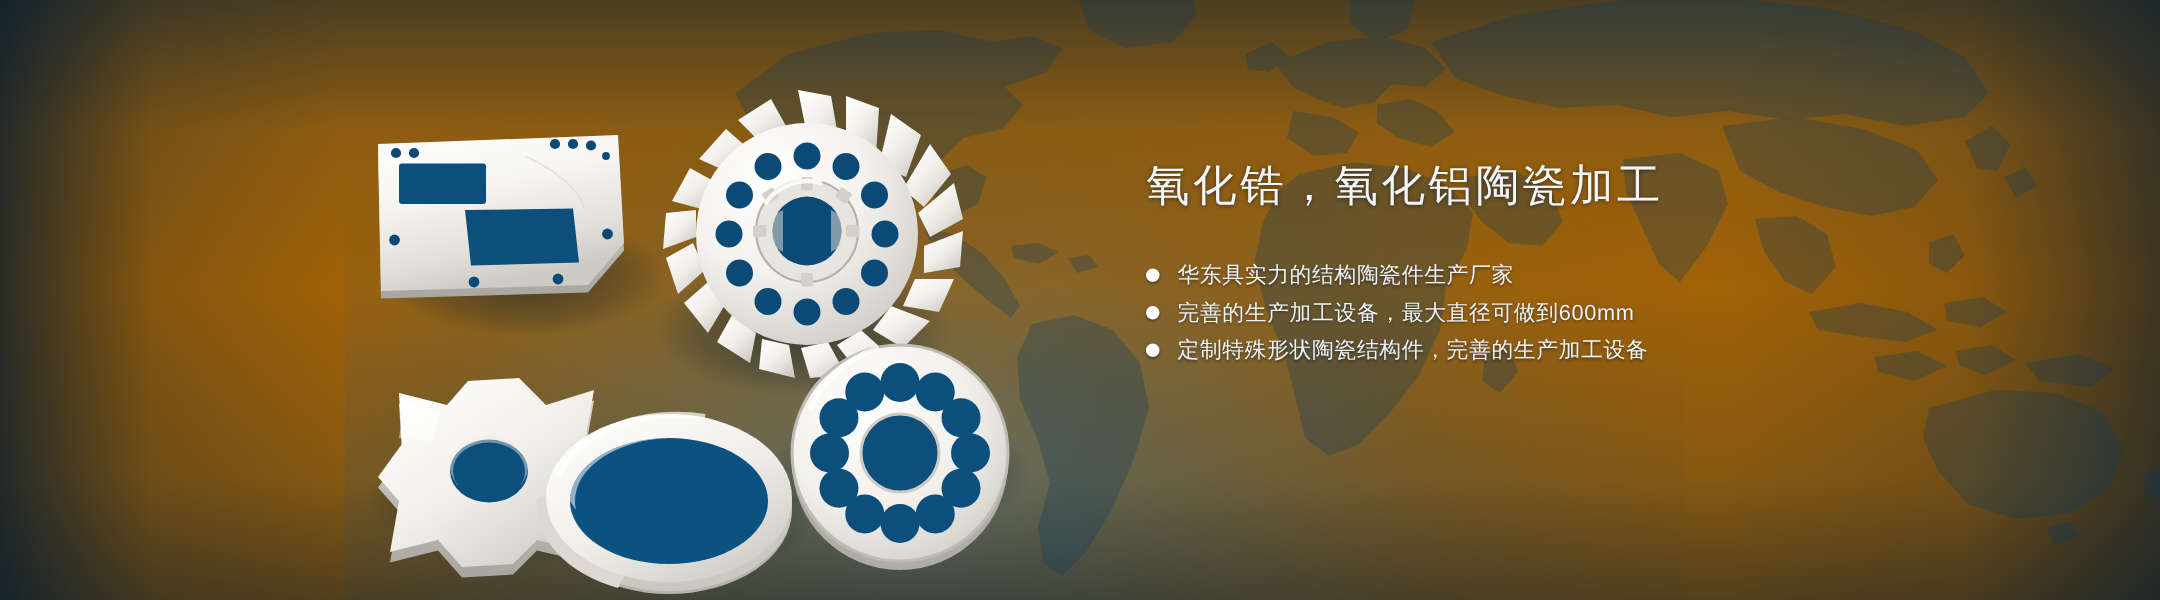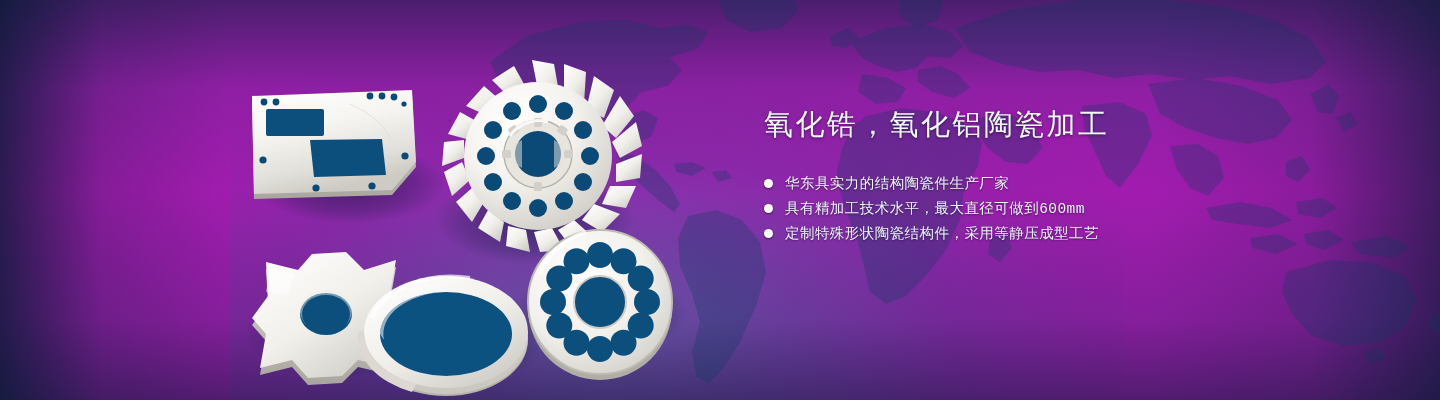"氧化锆，氧化铝陶瓷加工" .banner { background: #a21caf -> #a16207 }
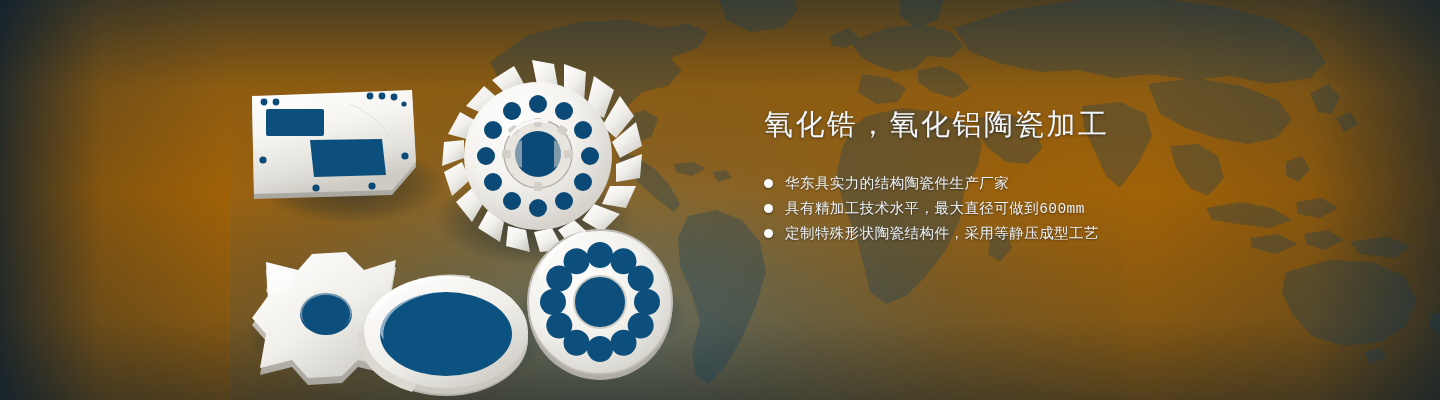"华东具实力的结构陶瓷件生产厂家" .bullets { font-family: Liberation Mono, monospace -> none }
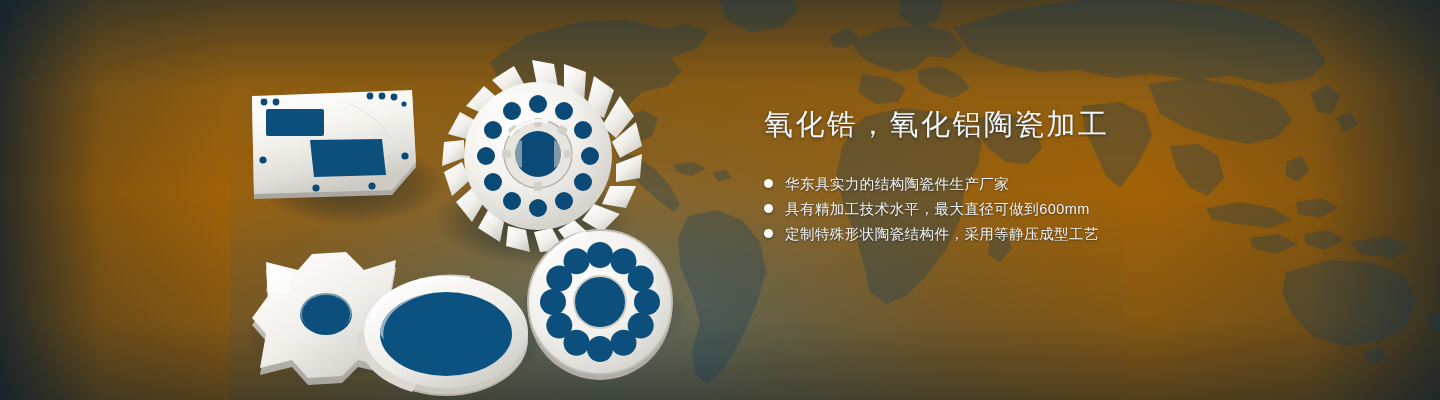"具有精加工技术水平，最大直径可做到600mm" span.btext { text: 具有精加工技术水平 -> 完善的生产加工设备 }
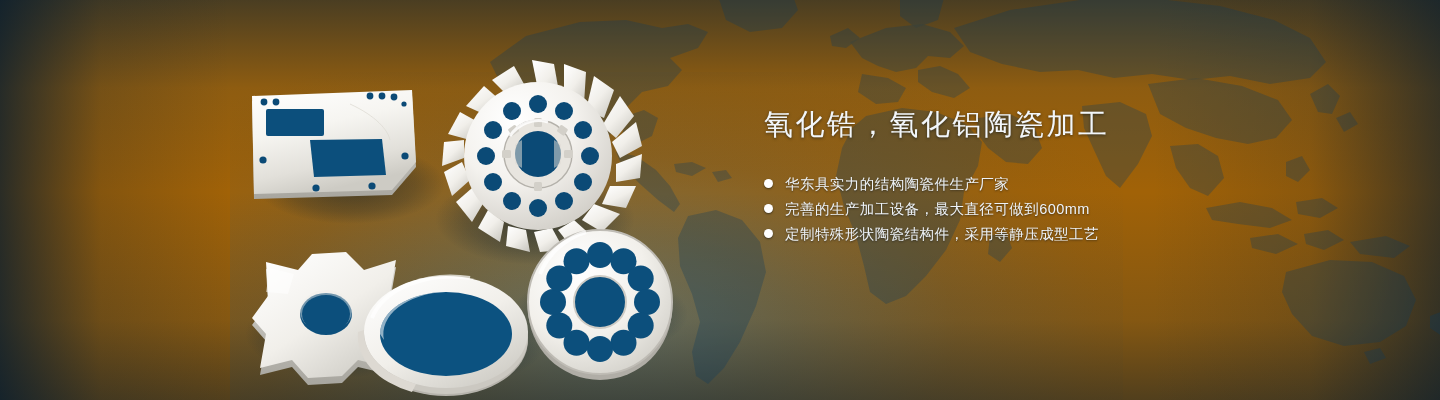"定制特殊形状陶瓷结构件，采用等静压成型工艺" span.btext { text: 采用等静压成型工艺 -> 完善的生产加工设备 }
